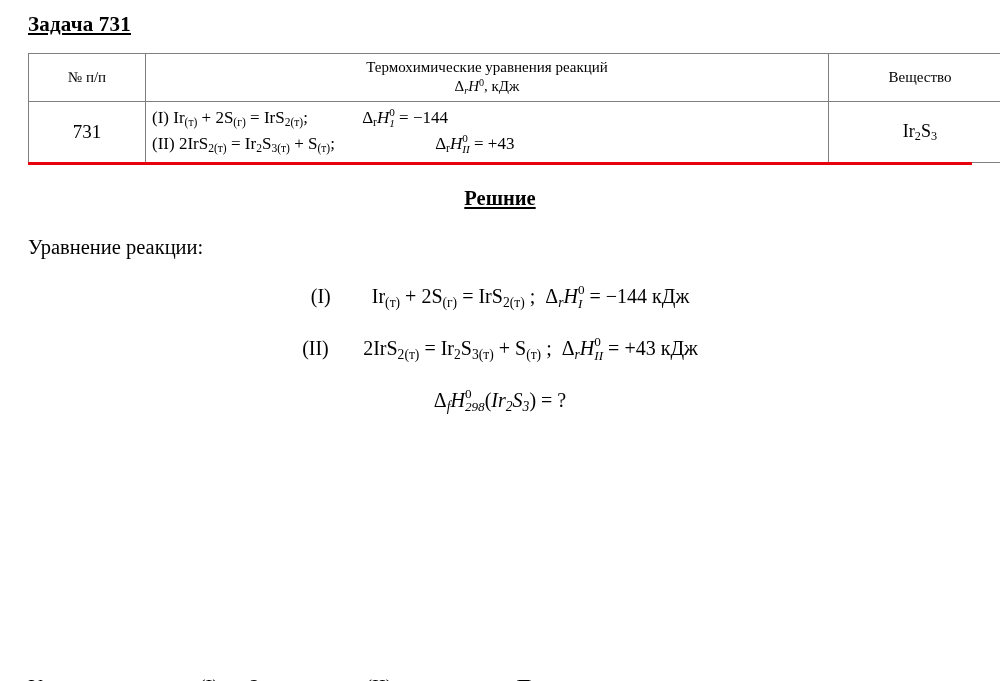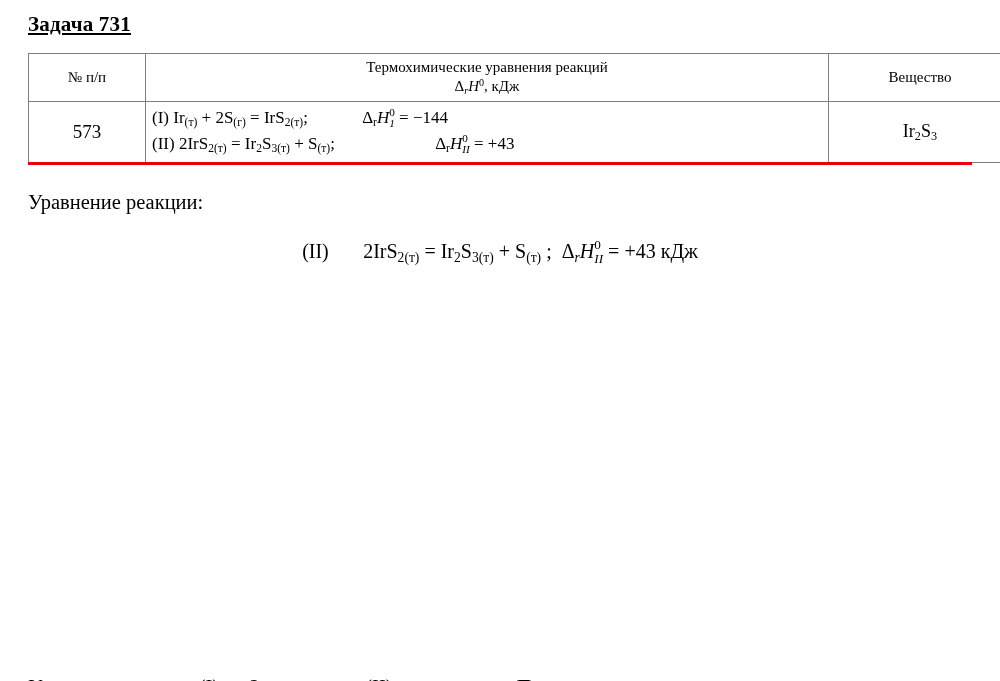"573" td.rownum { text: 573 -> 731 }
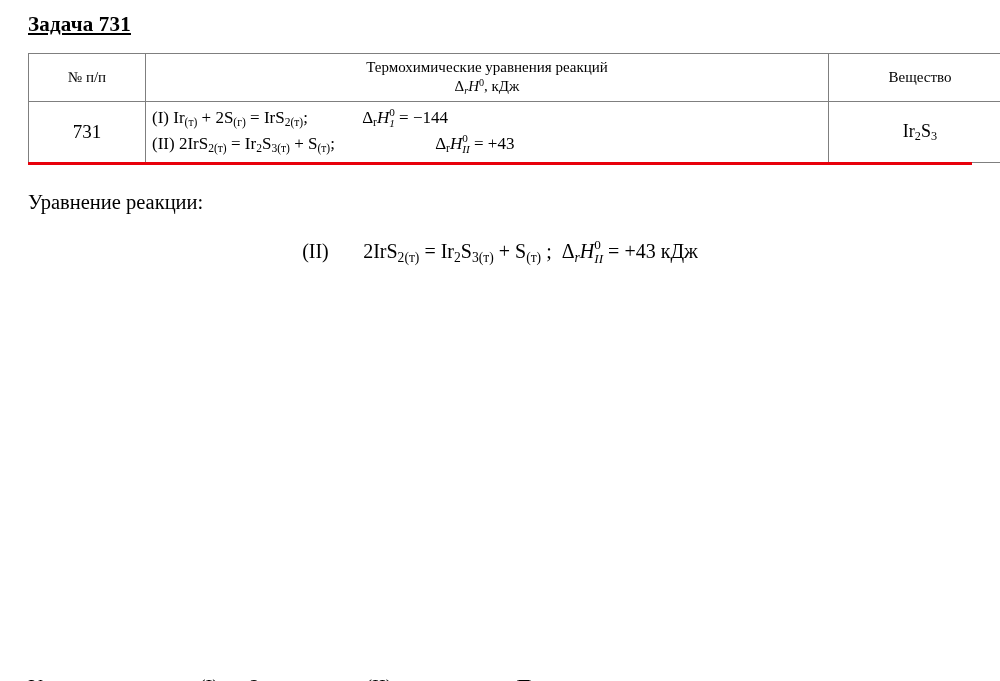"Решние" div.solution-title { html: none -> <div>Решние</div> }
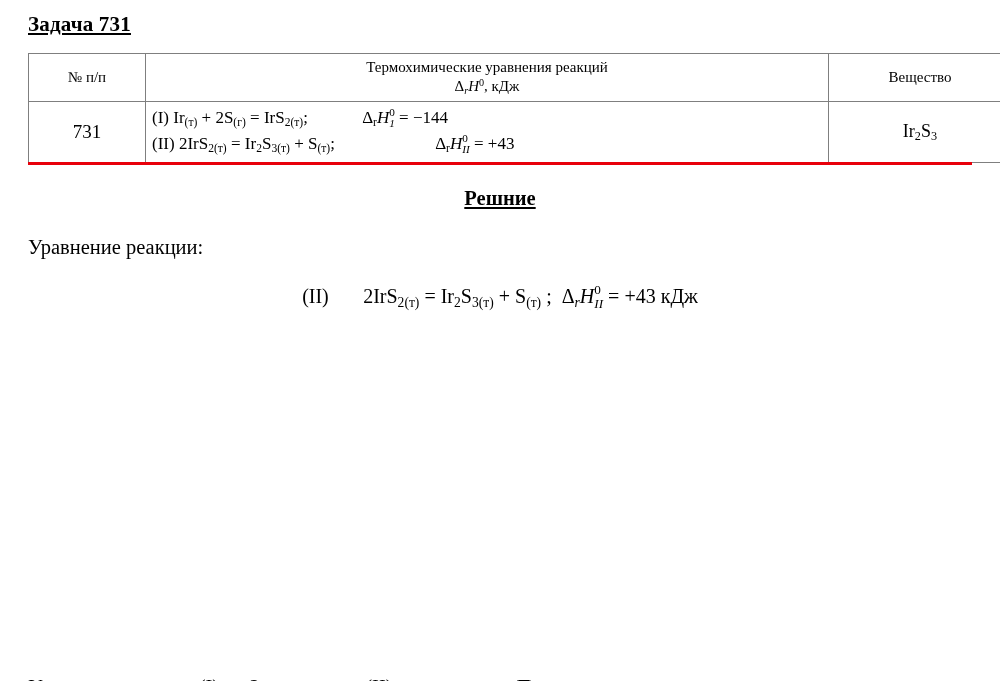"(I) Ir(т) + 2S(г) = IrS2(т)" div.eq-block { html: none -> <div> <span>(I)</span> <span> <span>Ir<sub>(т)</sub> + 2S<sub>(г)</sub> = IrS<sub>2(т)</sub> ;</span> <span>&nbsp;Δ<sub>r</sub><span>H</span><span><span>0</span><br><i>I</i></span> = −144 кДж</span> </span> </div> }
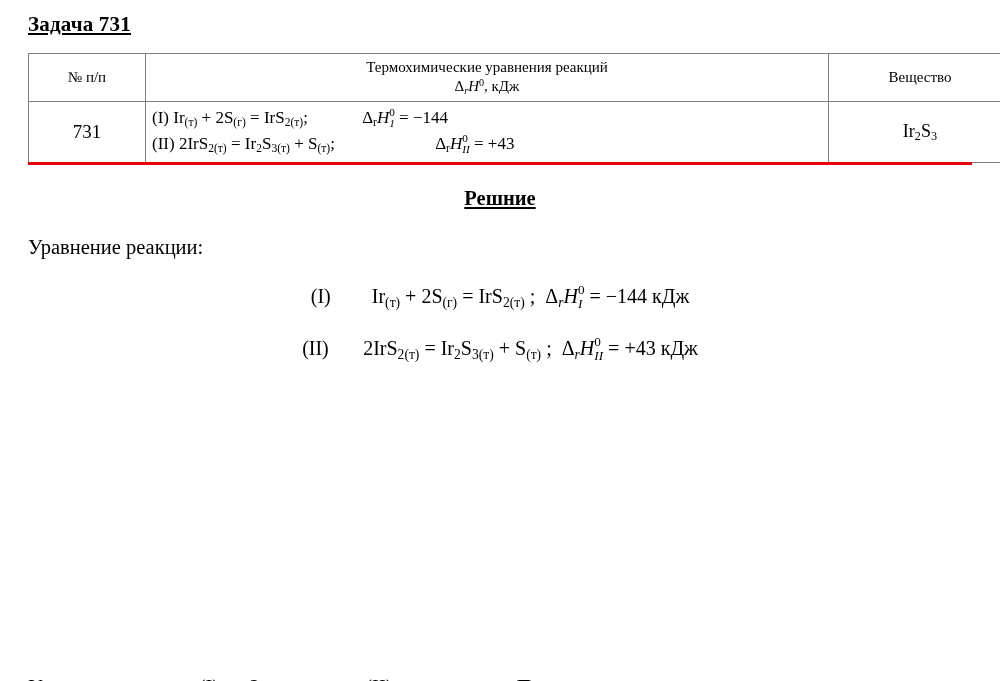"ΔfH0" div.eq-centered { html: none -> <div> <span>Δ<sub>f</sub><span>H</span><span><span>0</span><br><i>298</i></span>(<span>Ir</span><sub>2</sub><span>S</span><sub>3</sub>) = ?</span> </div> }
